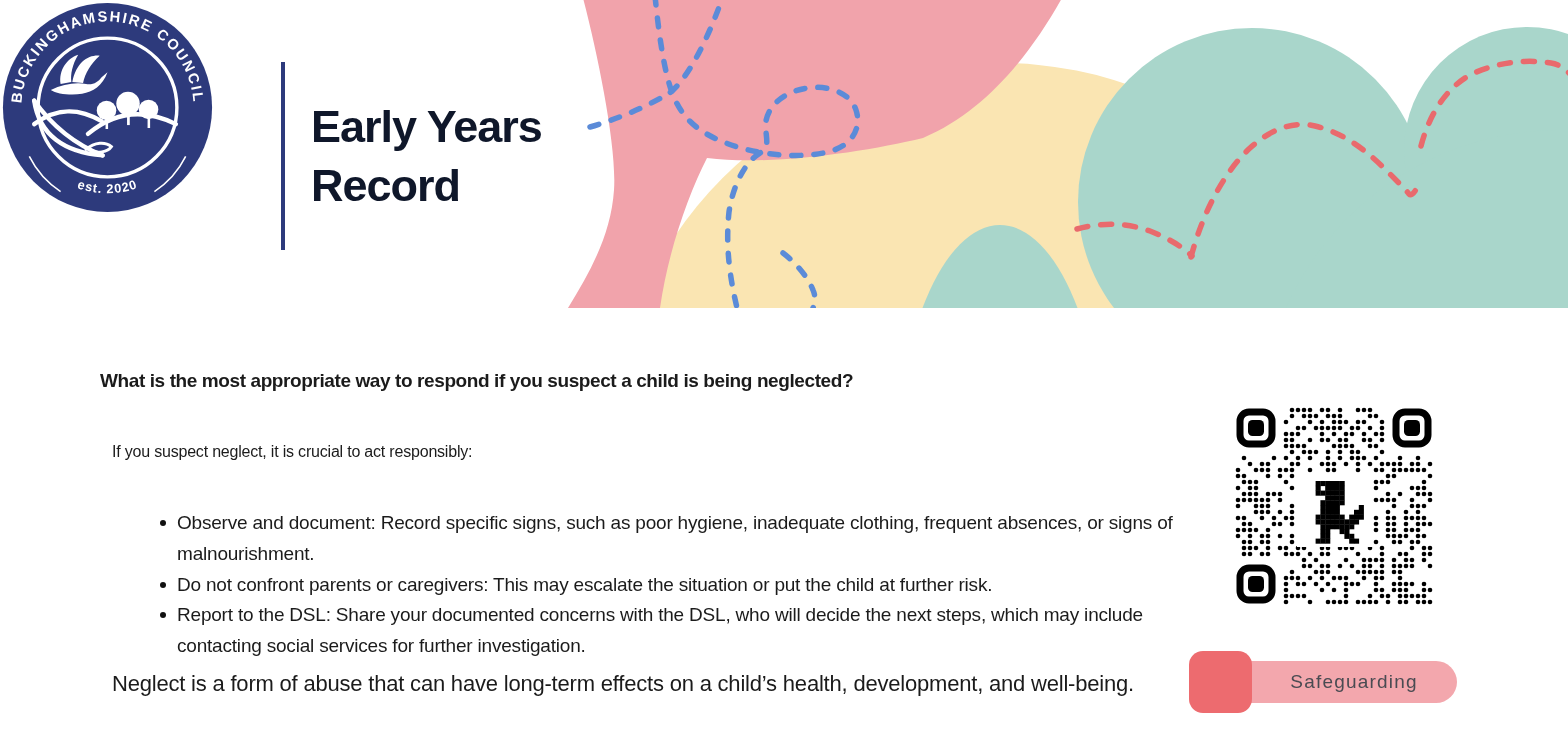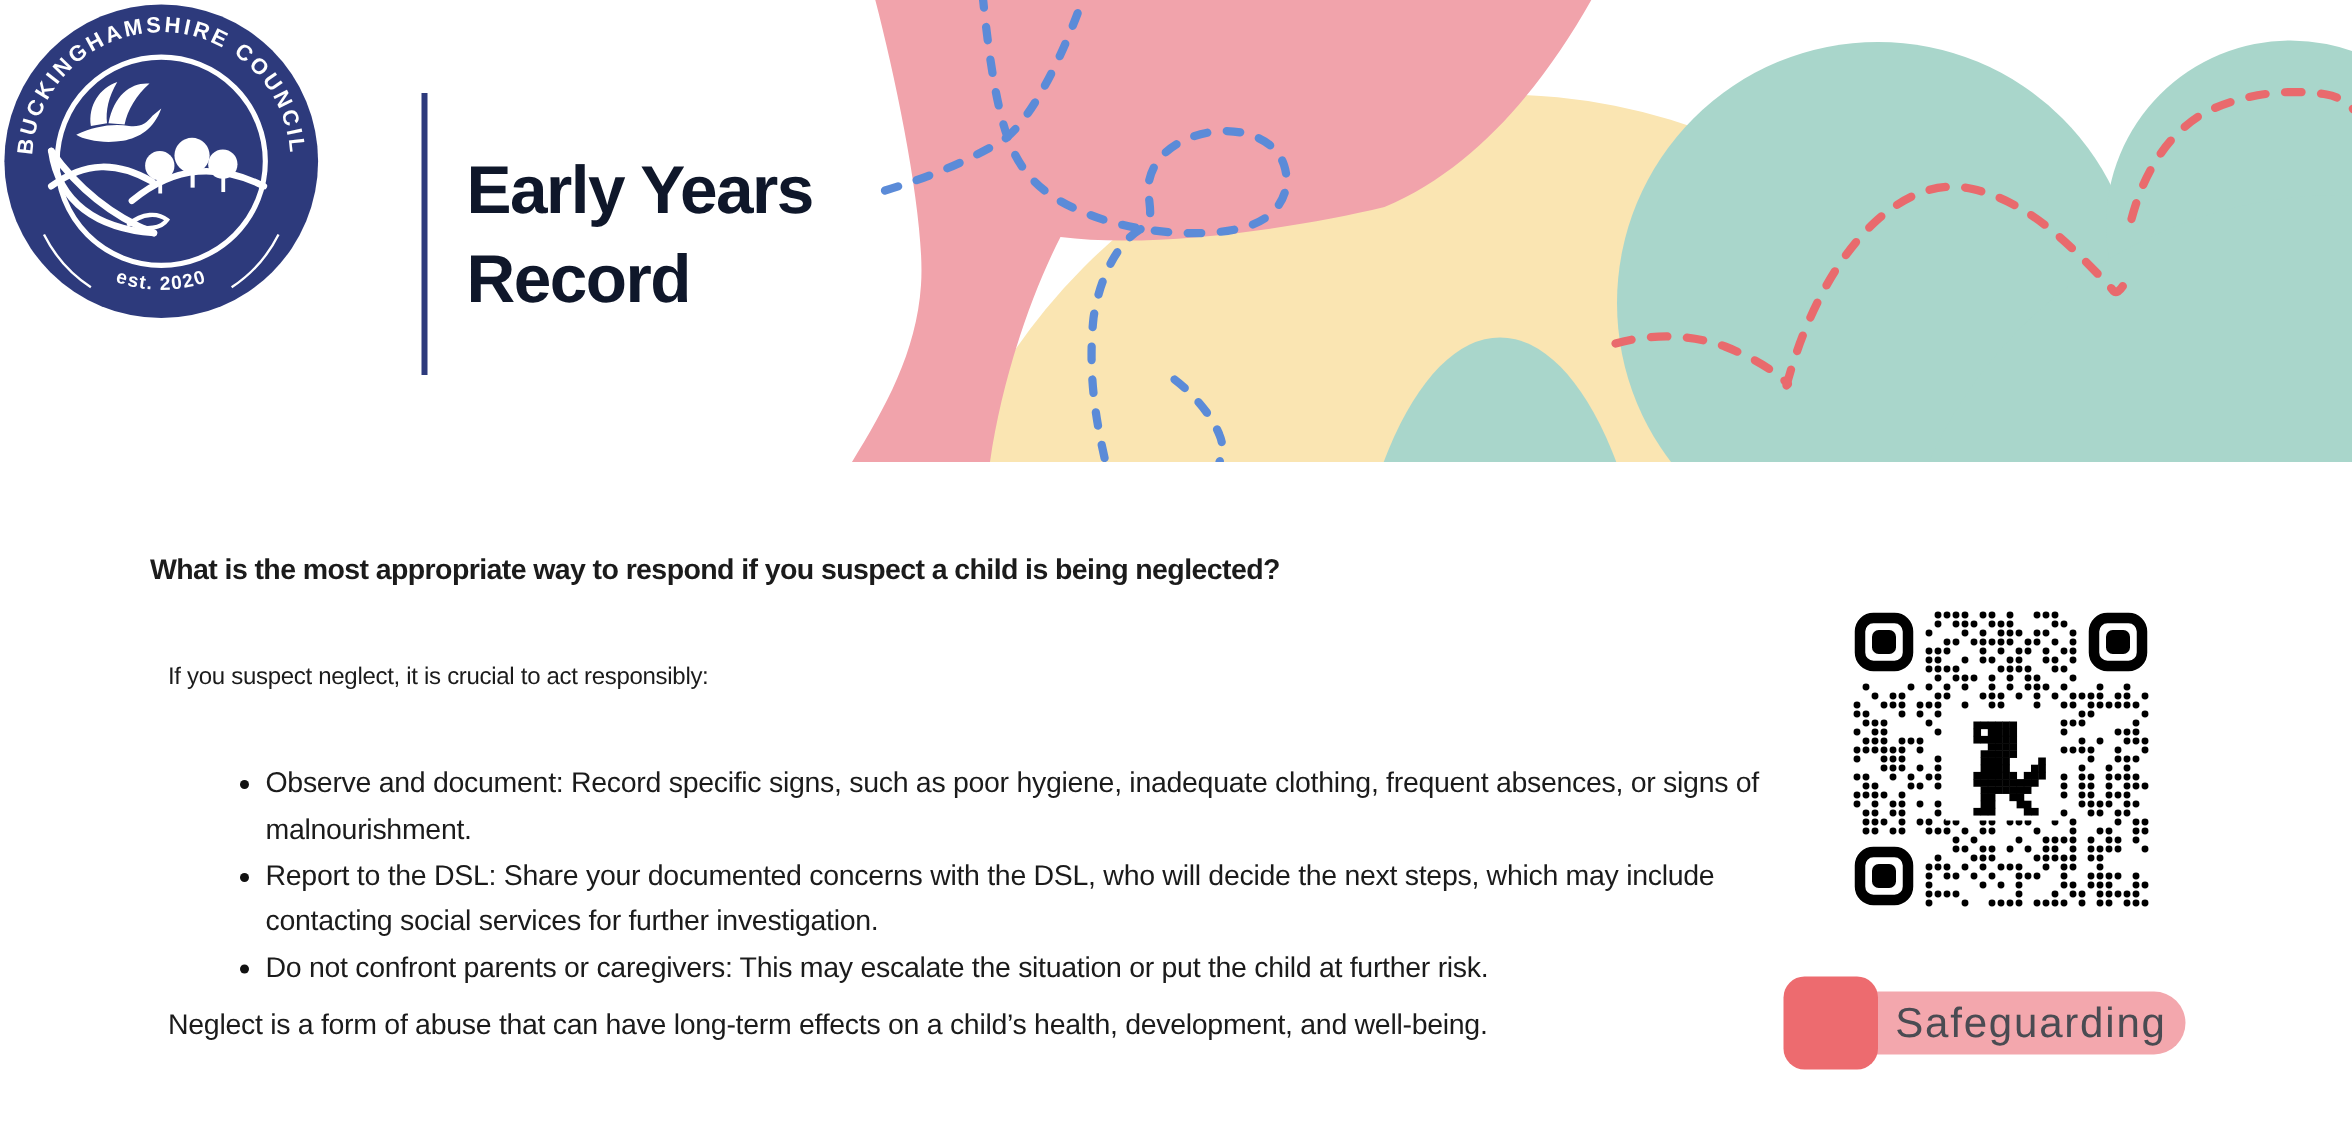"Report to the DSL: Share" li { order: before "Do not confront parents or" -> after "Do not confront parents or" }
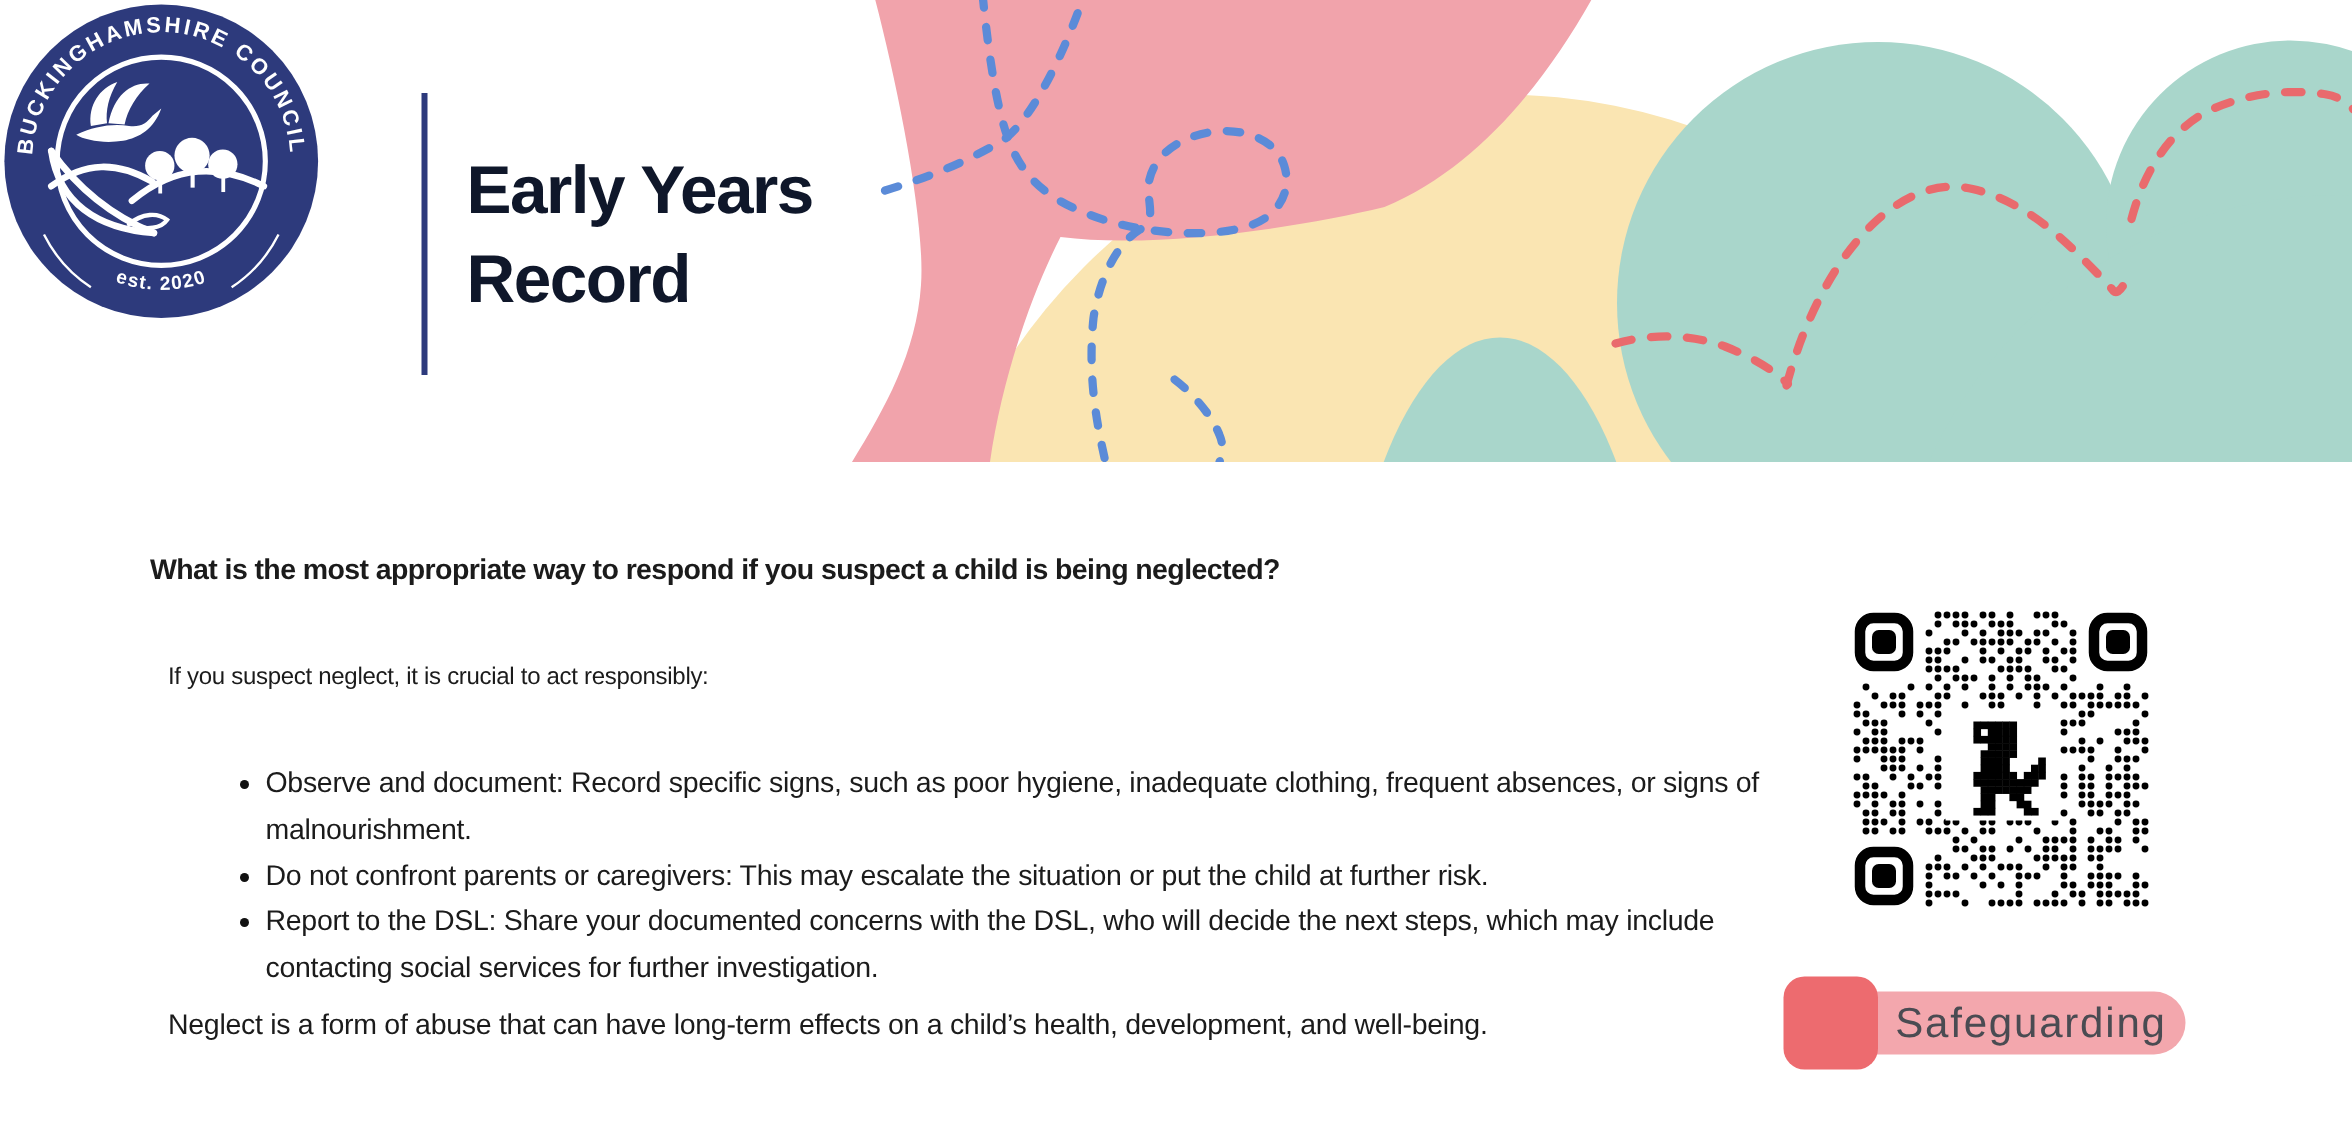"Neglect is a form of" .closing { font-size: 19px -> 22px }
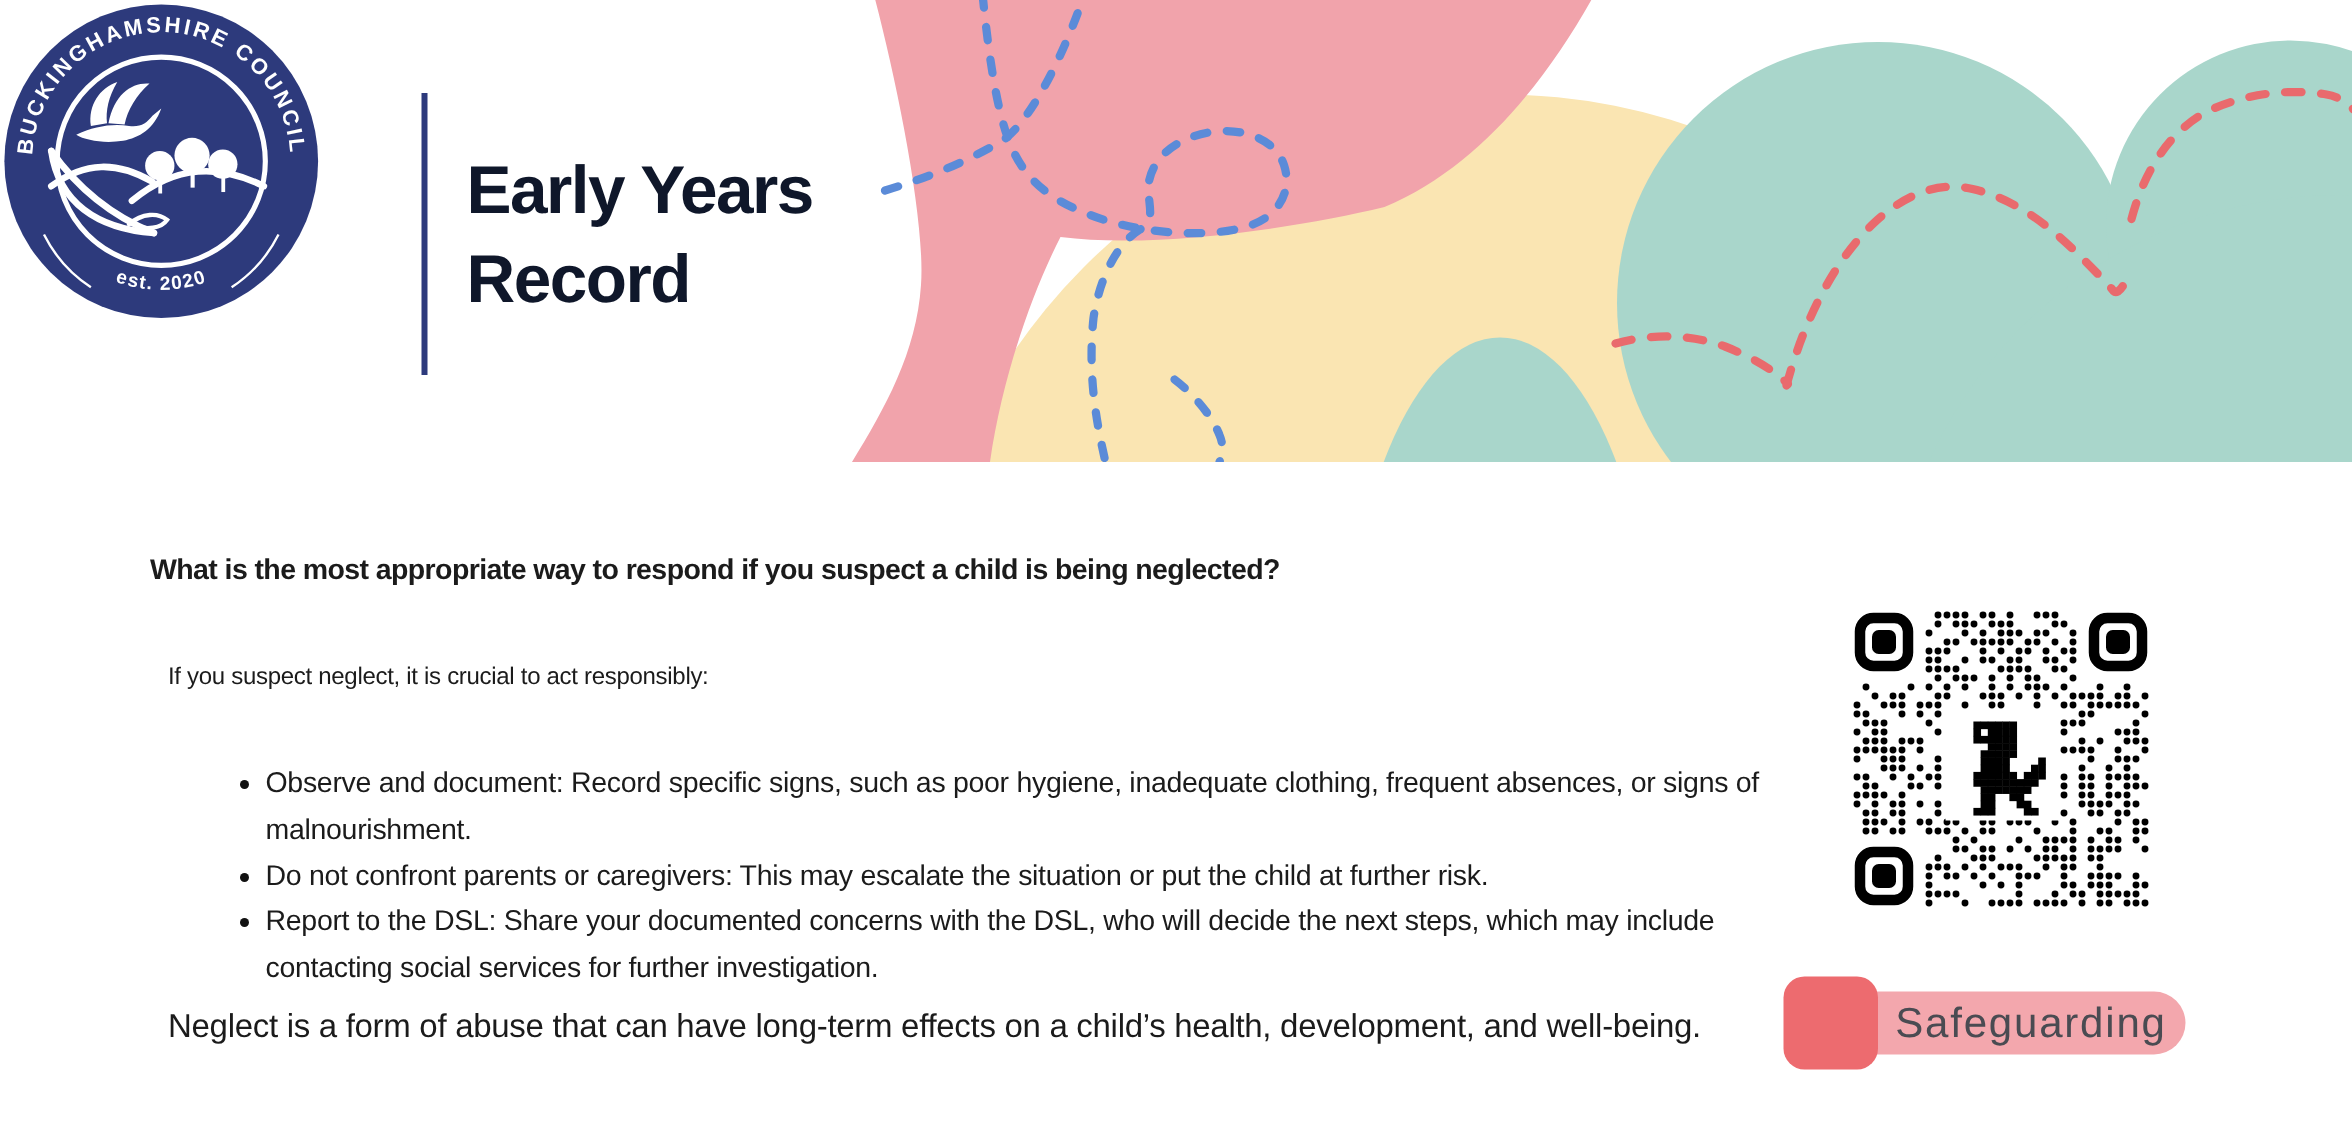"Safeguarding" .badge-pill span { font-size: 28px -> 19px }
